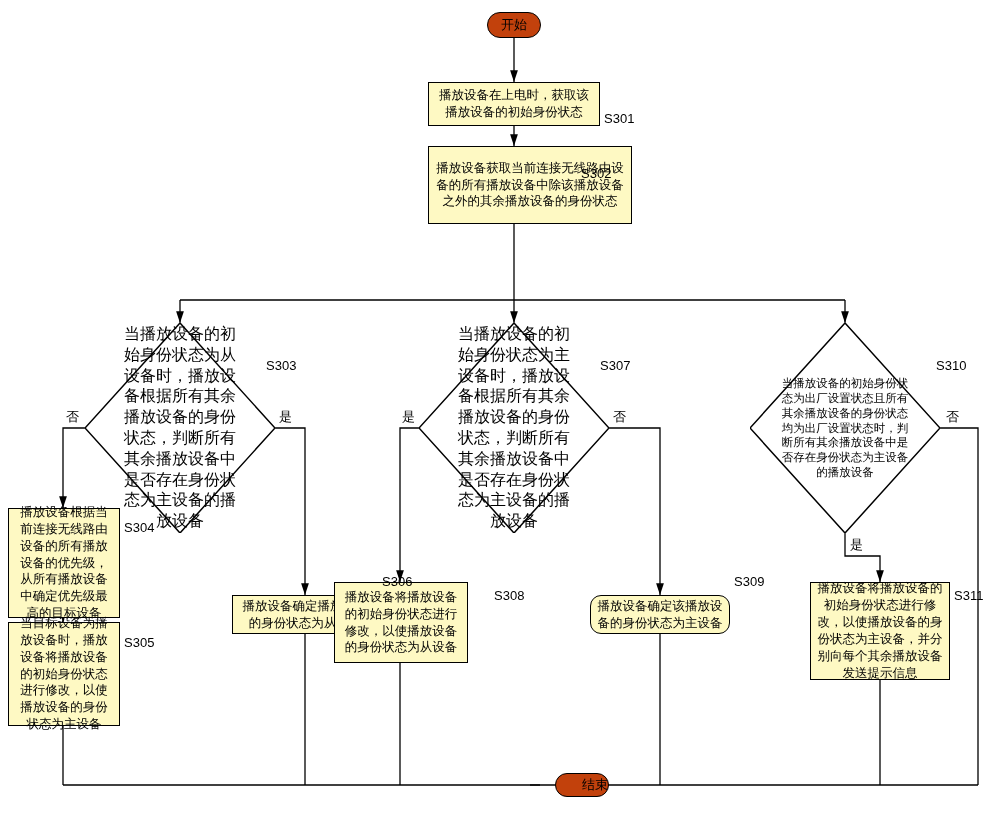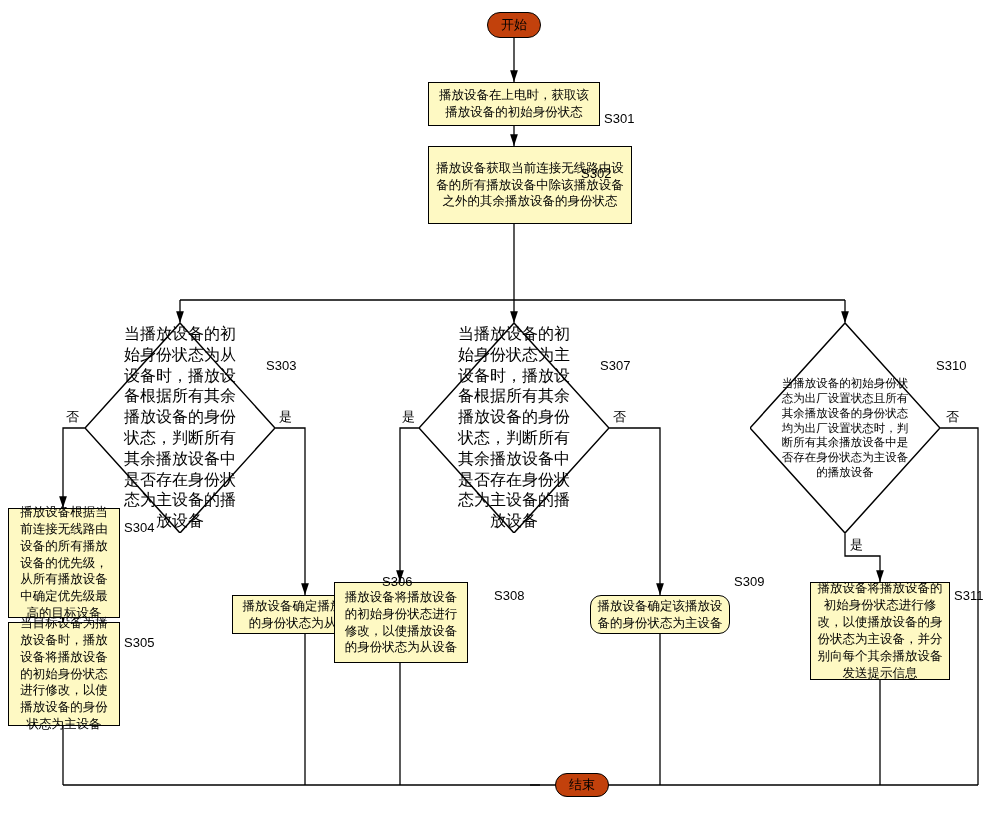"结束" div.terminator { justify-content: none -> flex-end }
